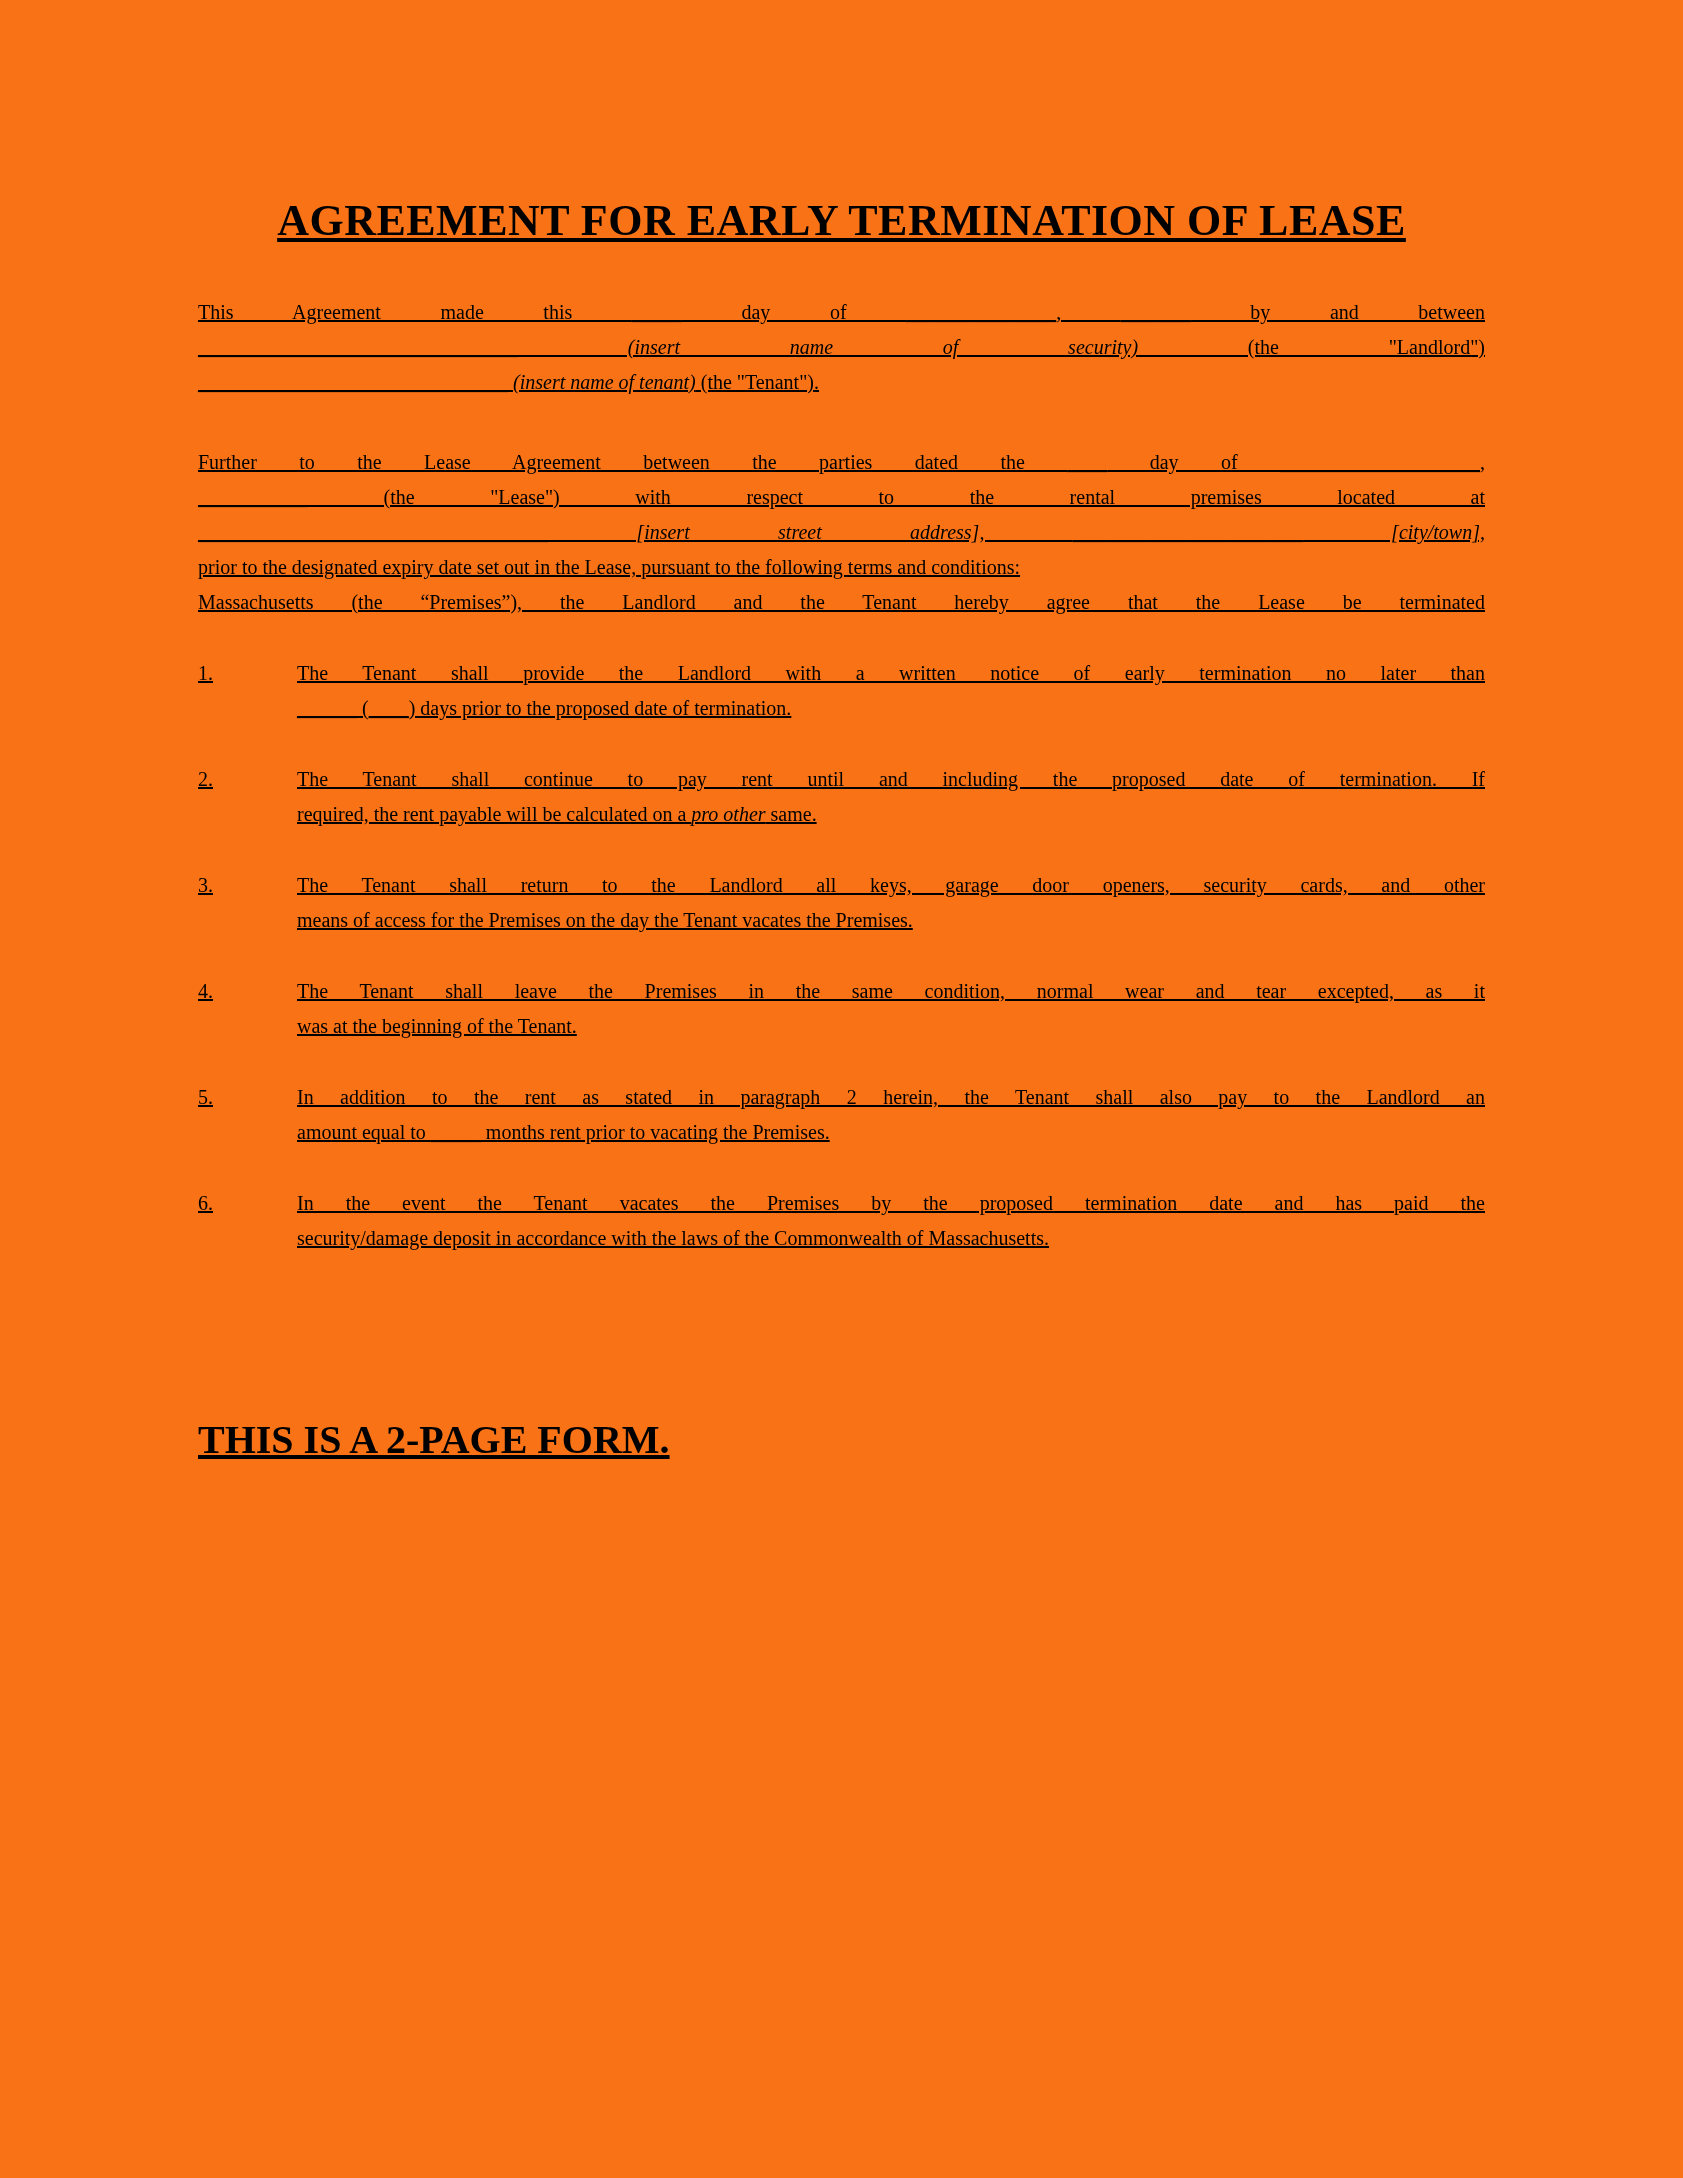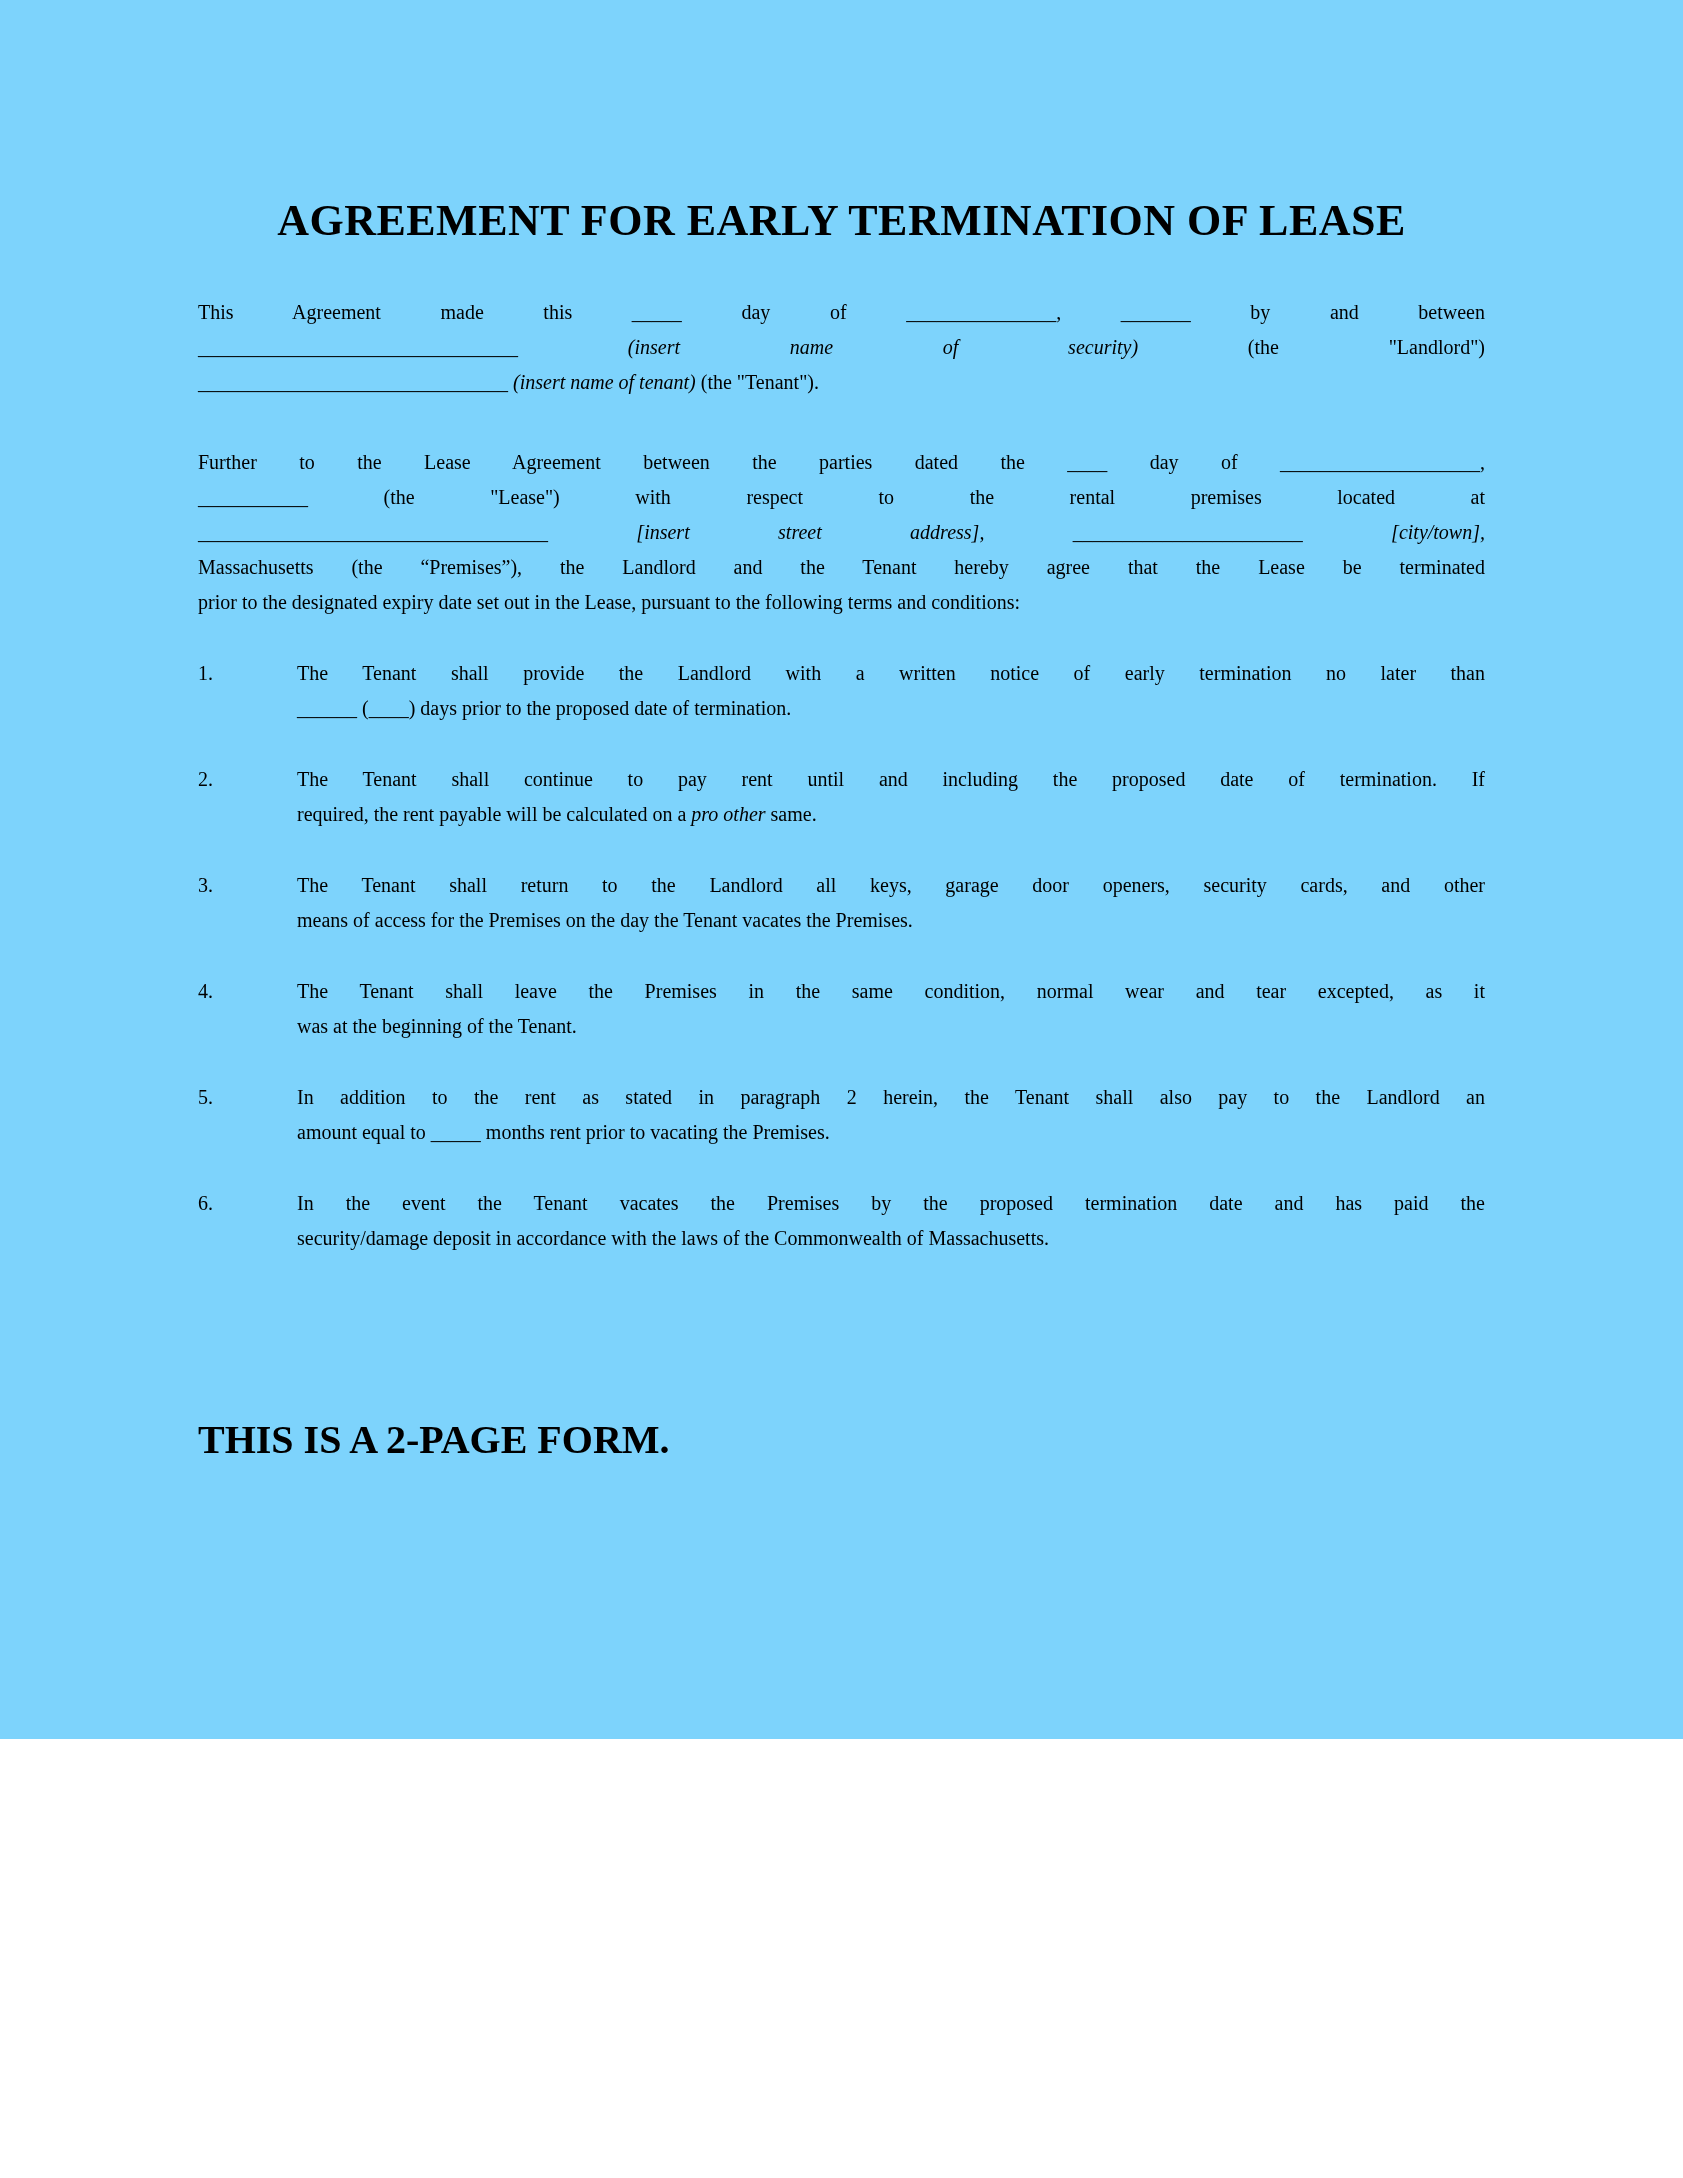"AGREEMENT FOR EARLY TERMINATION OF" .page { background: #7dd3fc -> #f97316; height: 1739px -> 2178px; text-decoration: none -> underline }
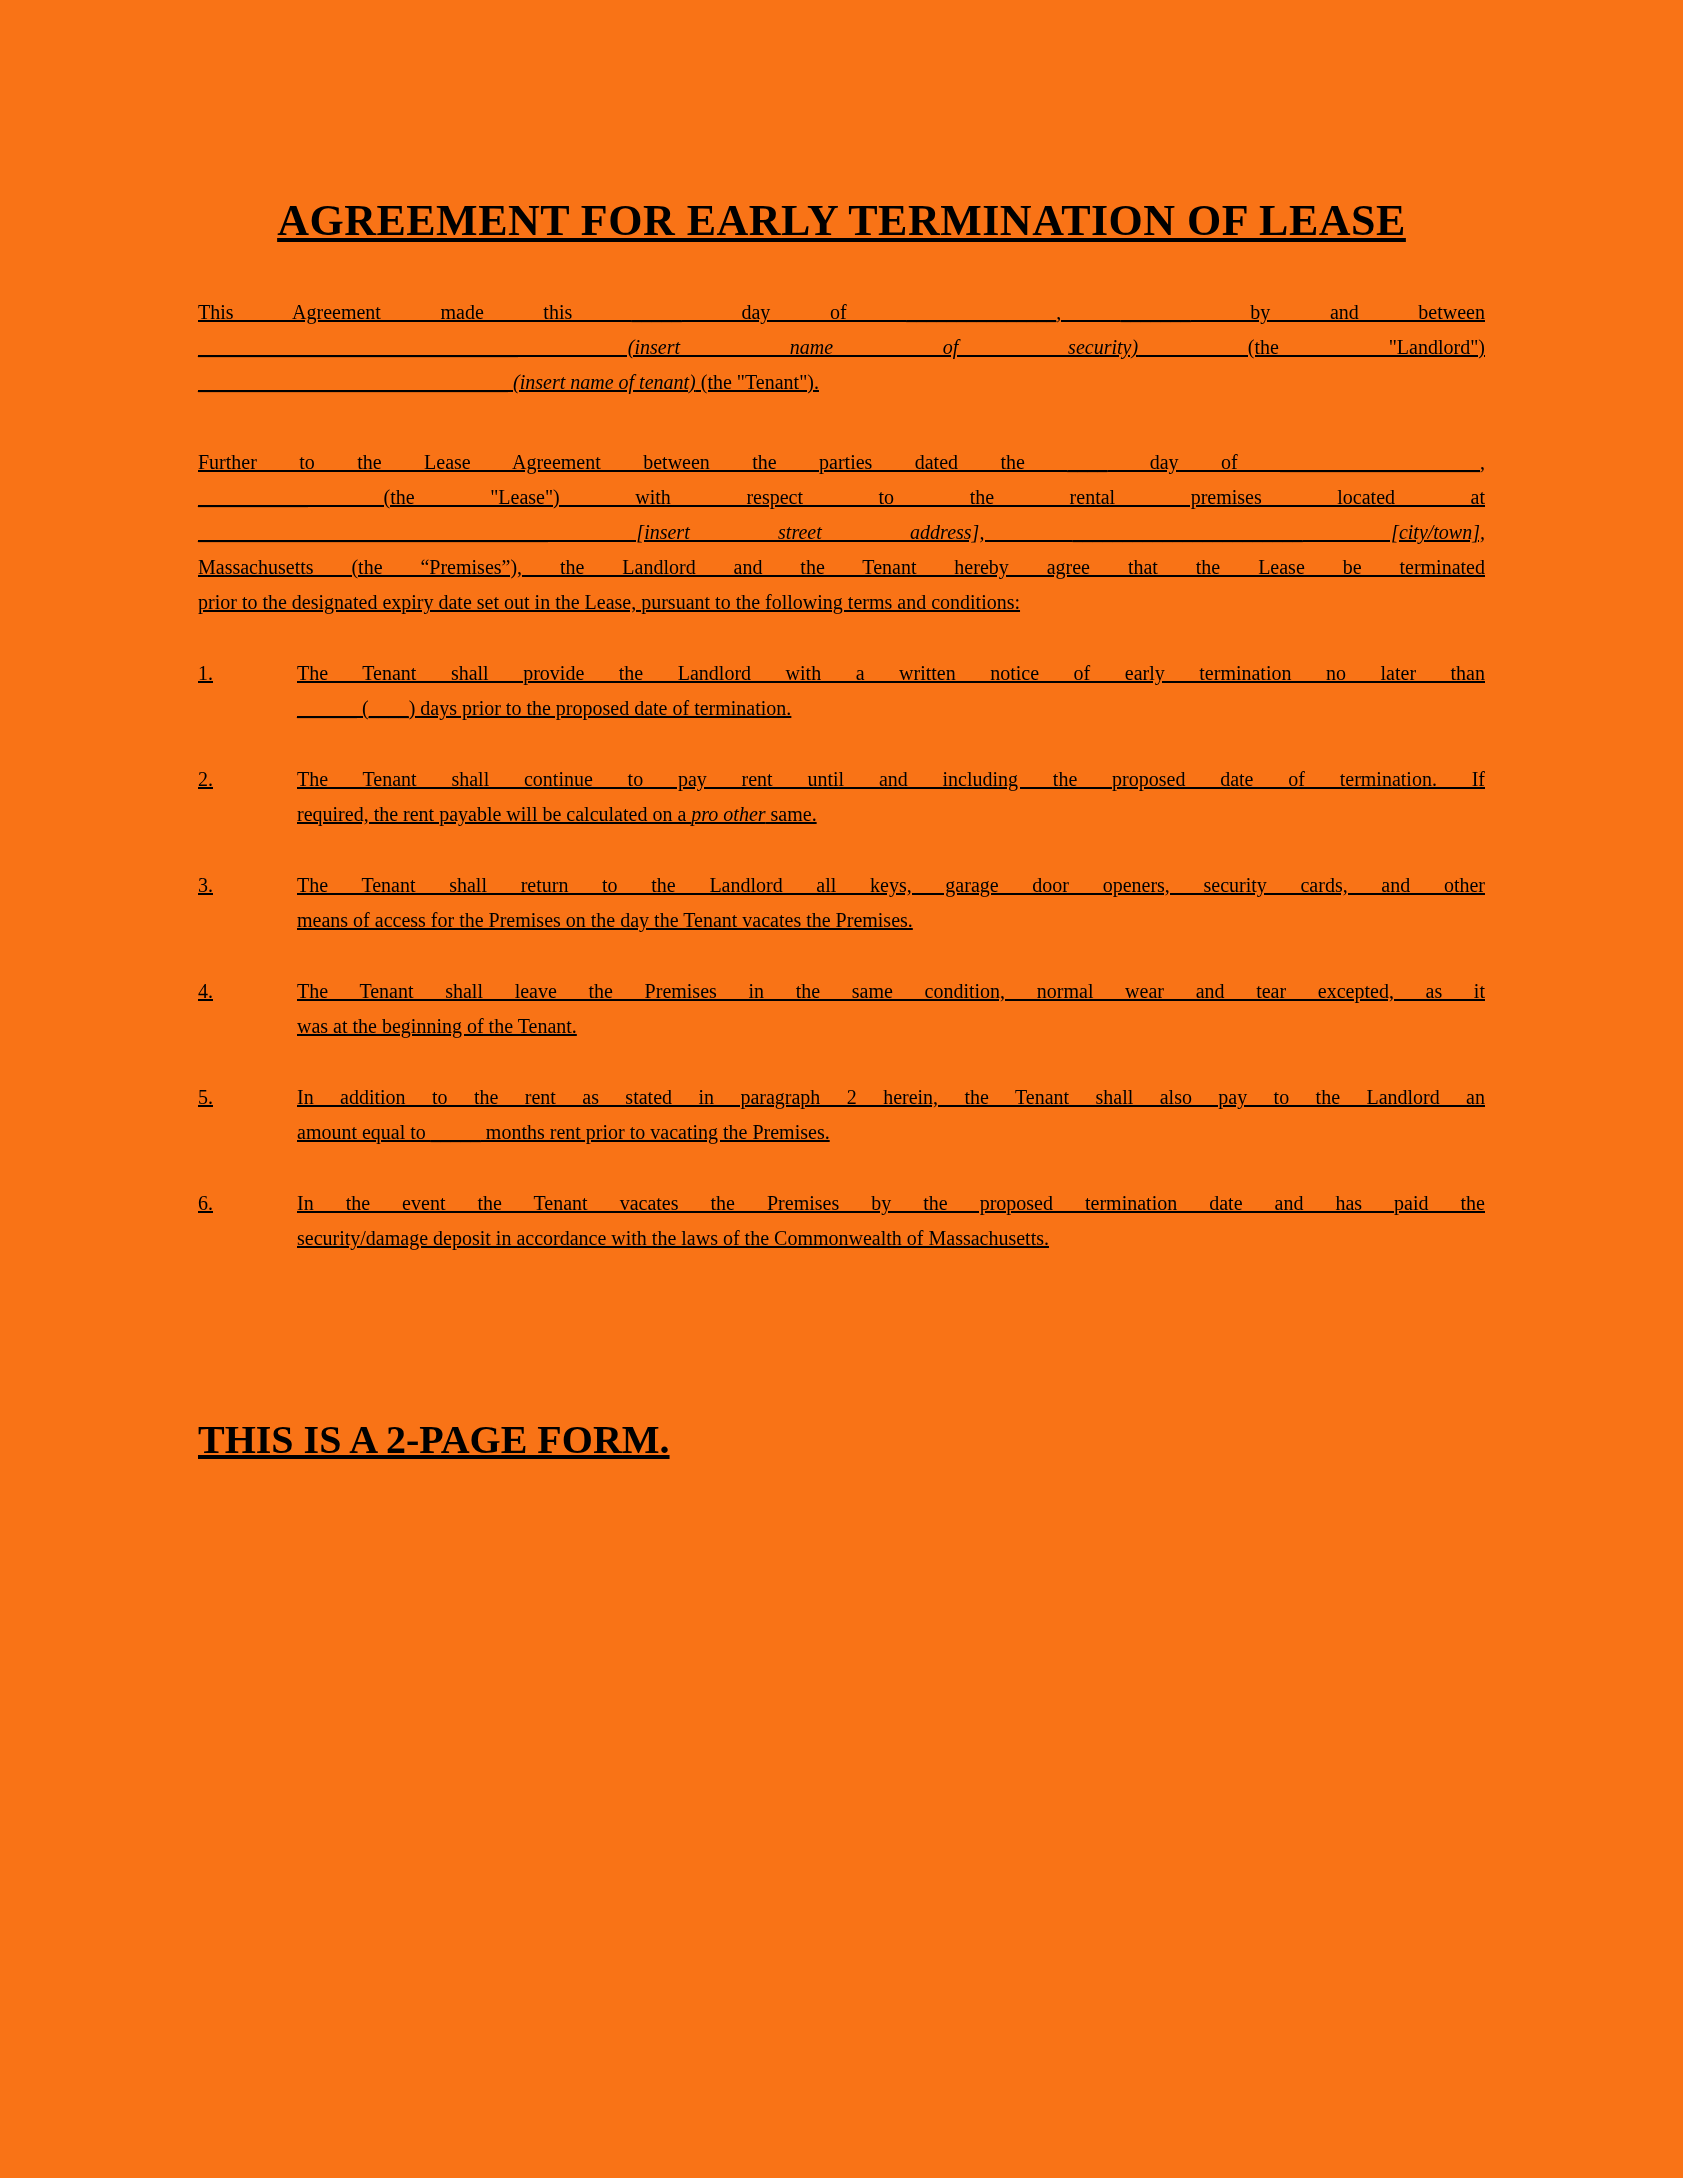"Massachusetts (the “Premises”), the" div.line { order: before "prior to the designated expiry" -> after "prior to the designated expiry" }
